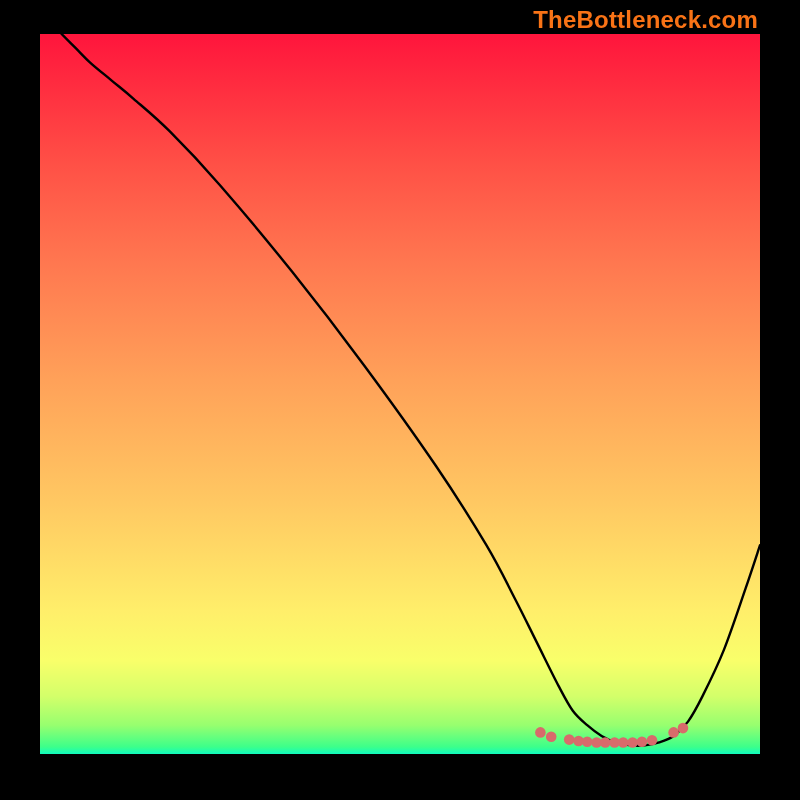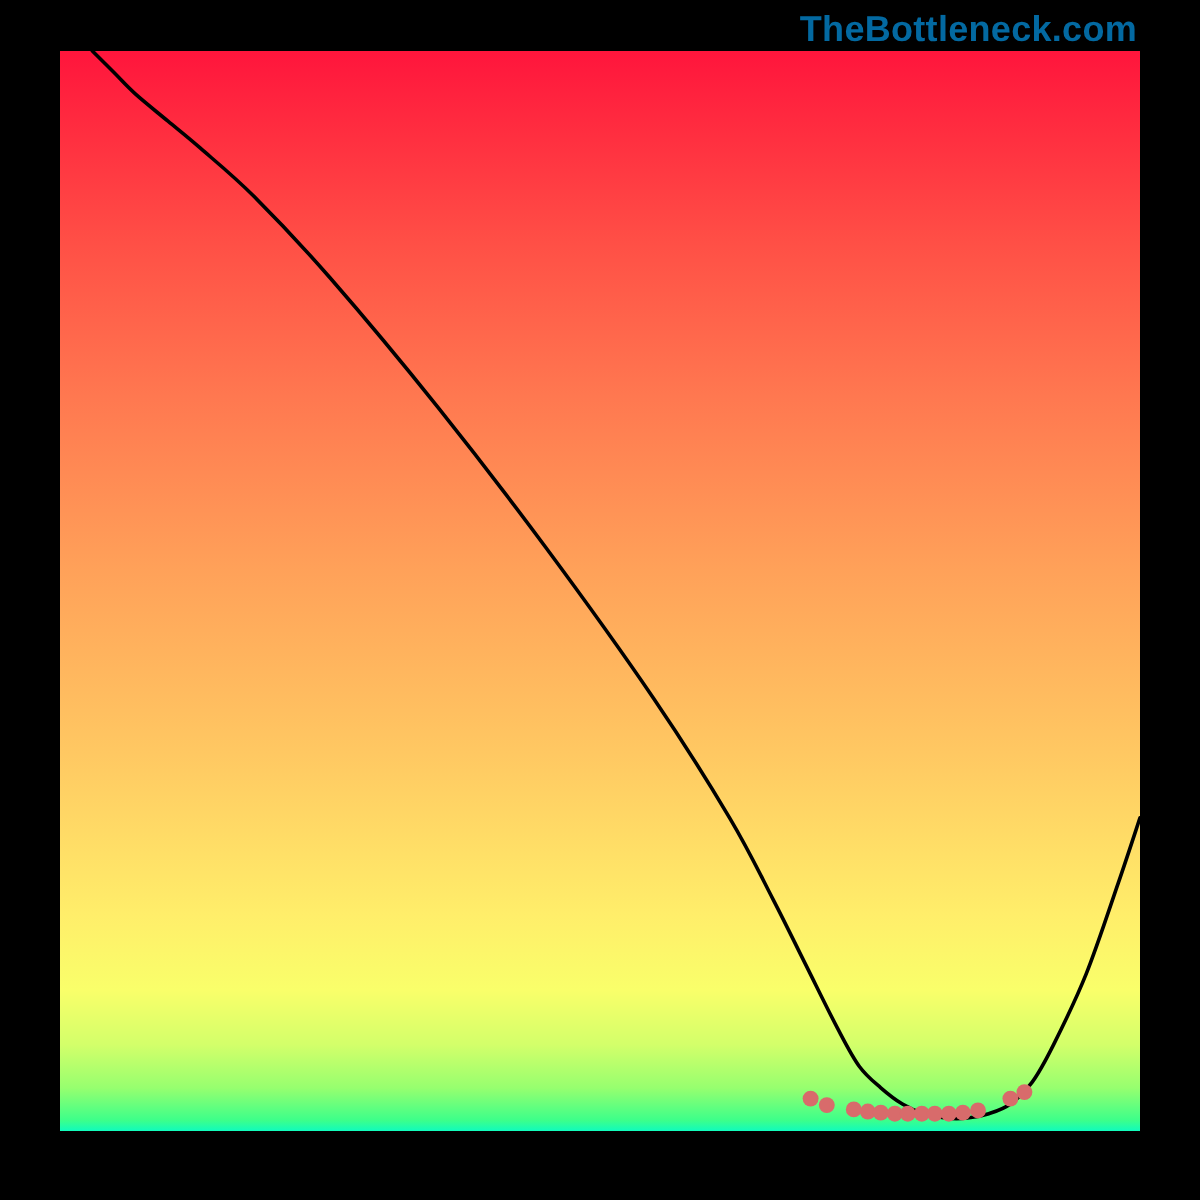"TheBottleneck.com" .watermark { color: #0369a1 -> #f97316 }
